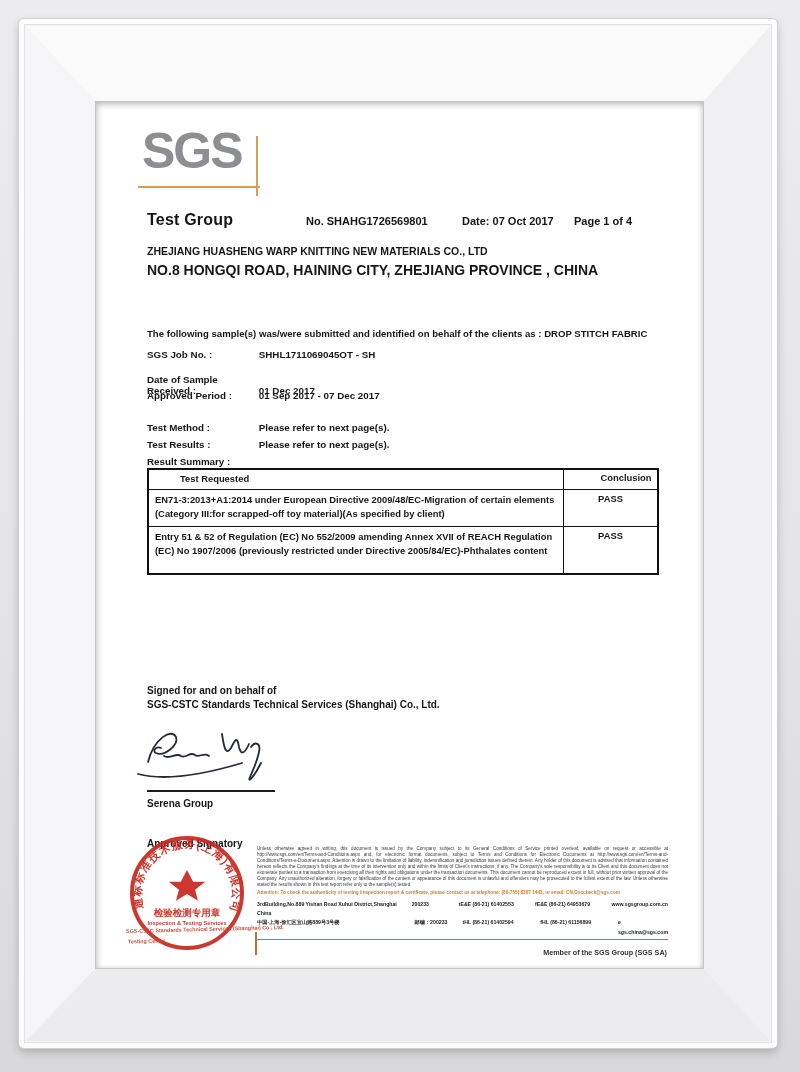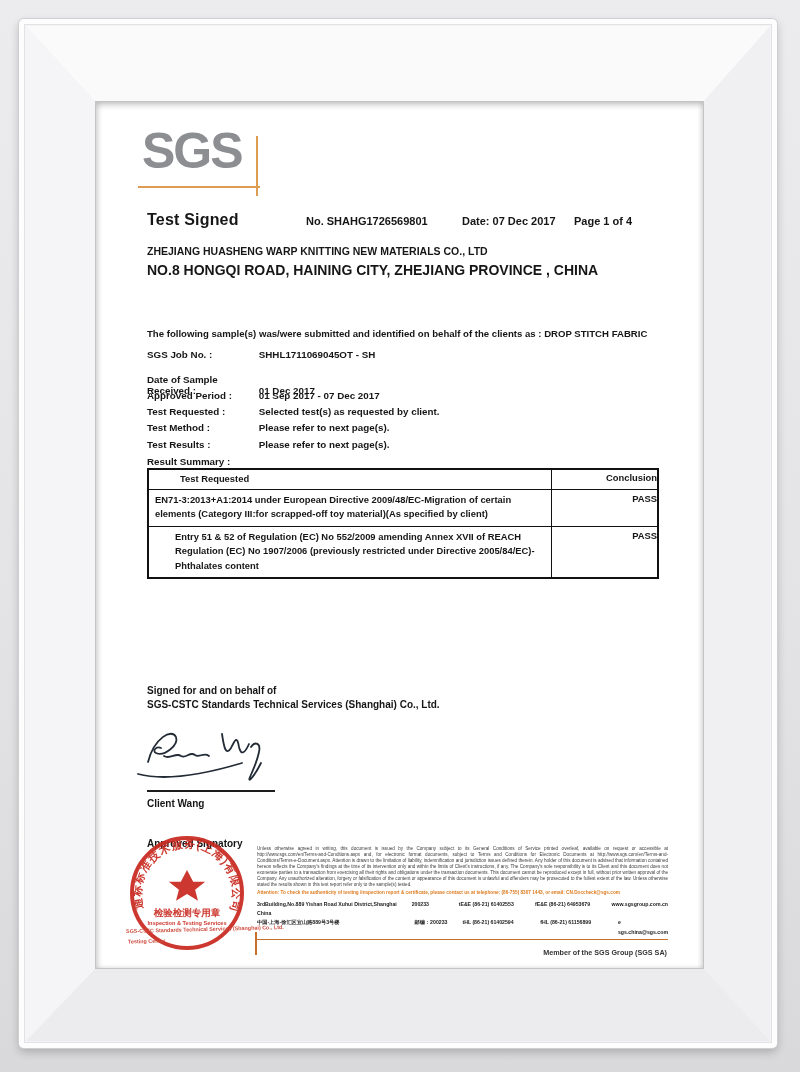"Test Signed" div.abs { text: Signed -> Group }
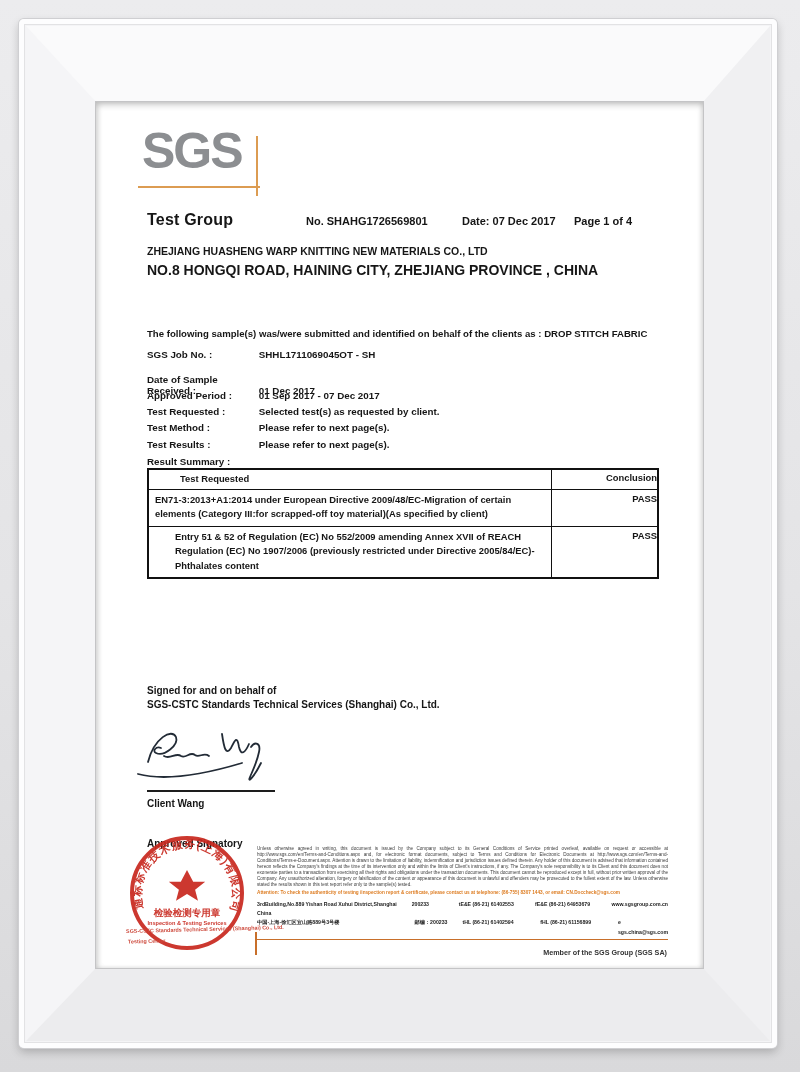"Date: 07 Dec 2017" div.abs { text: Dec -> Oct }
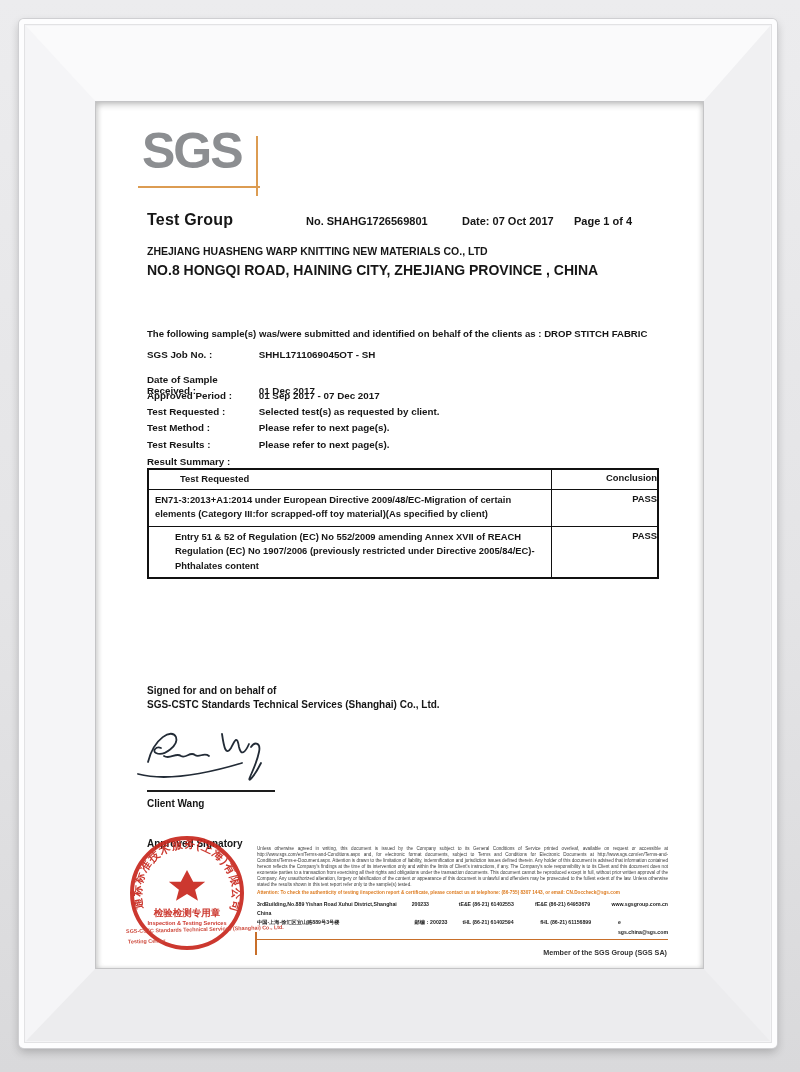"Test Requested : Selected test(s)" div.abs { html: <div> <span>Test Requested :</span> <span>Selected test(s) as requested by client.</span> </div> -> none }
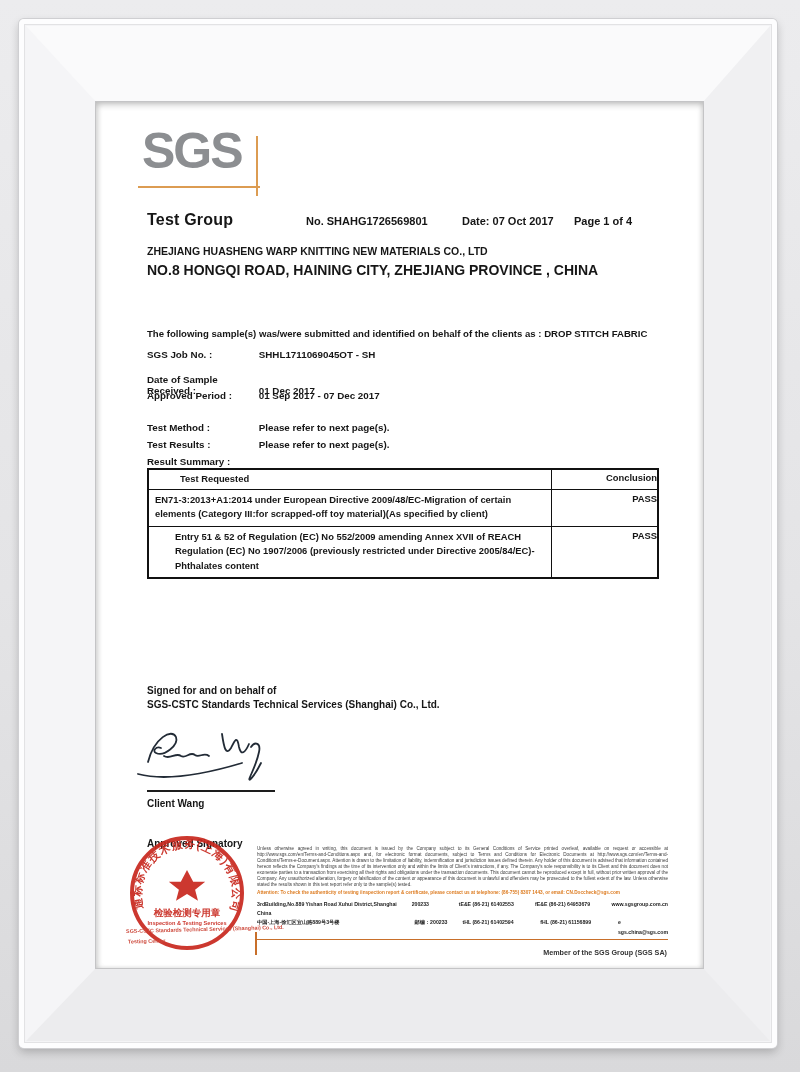"Conclusion" .rs-c2 { text-align: right -> center; width: 106px -> 94px }
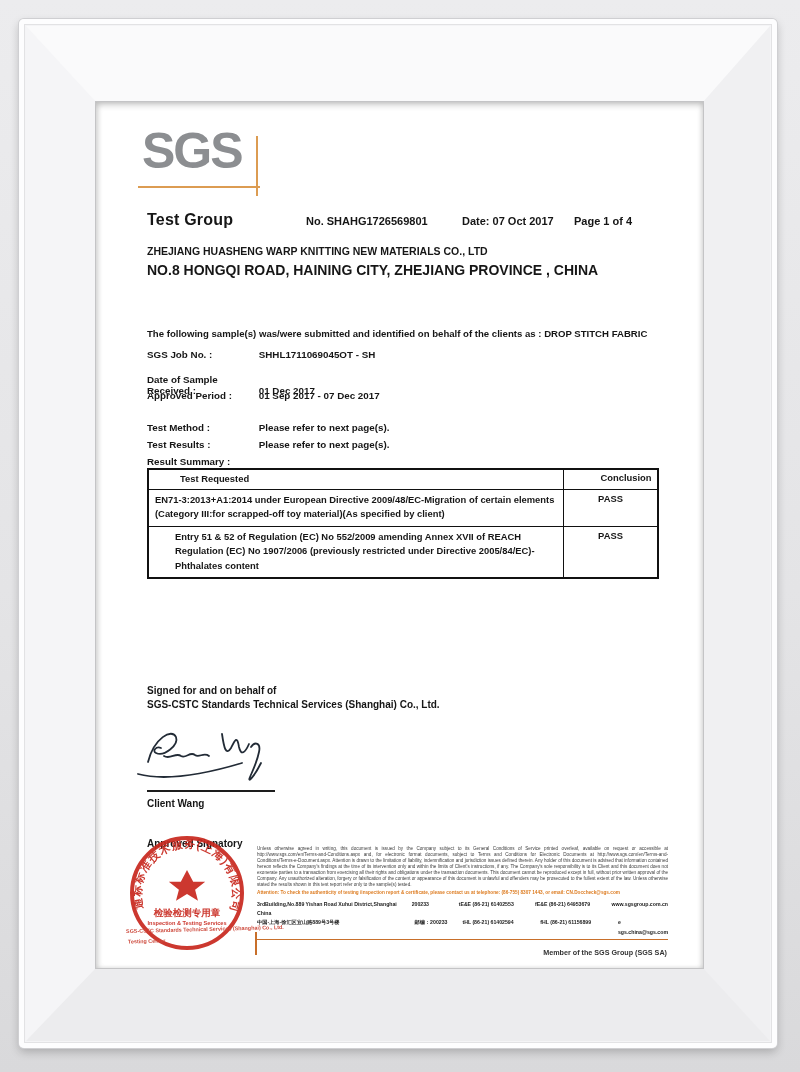"Entry 51 & 52 of" .rs-r2 { padding-left: 20px -> none }
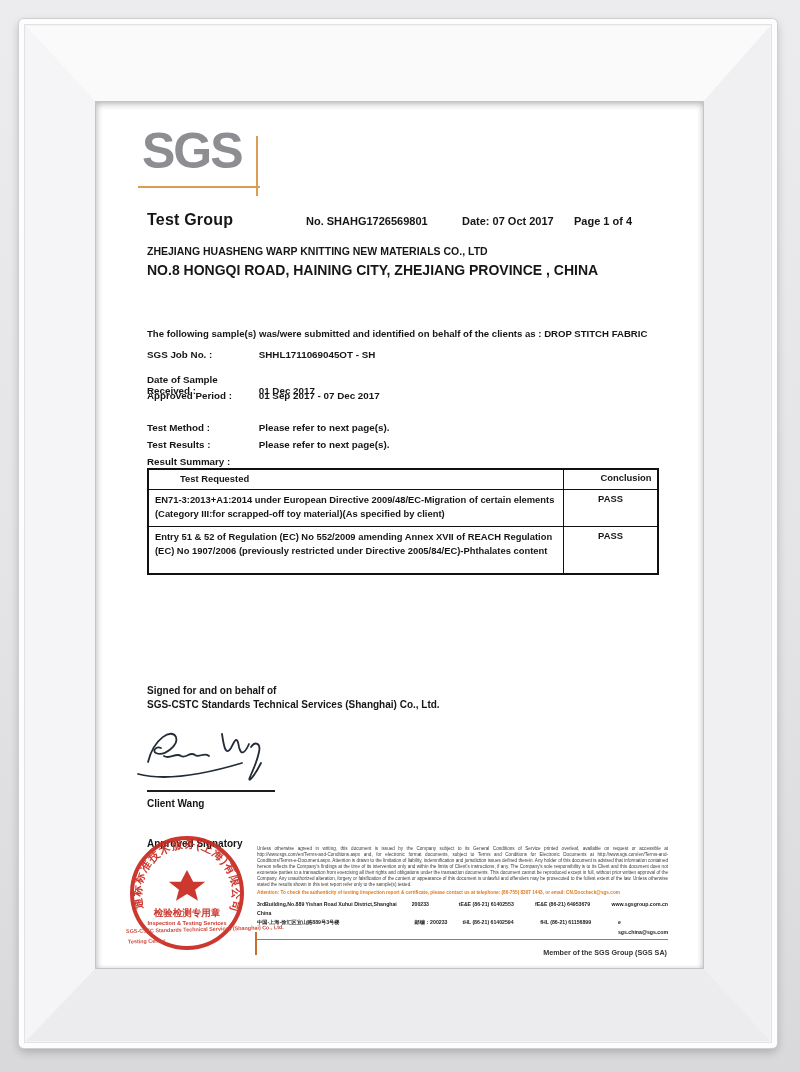"Client Wang" div.abs { text: Client Wang -> Serena Group }
